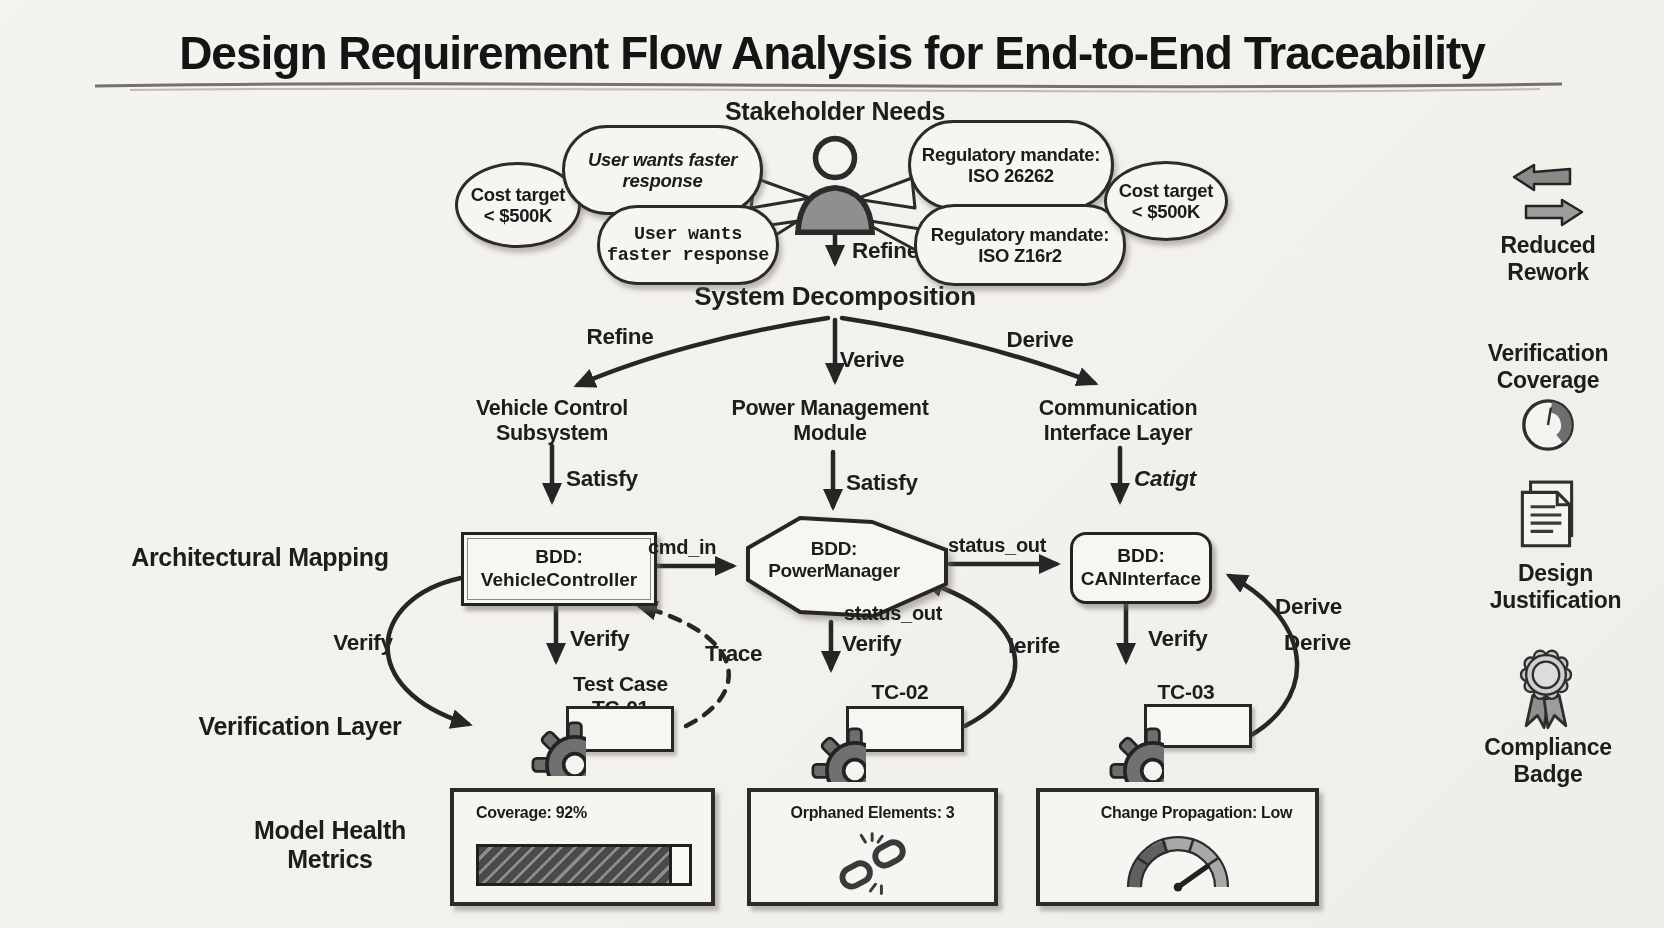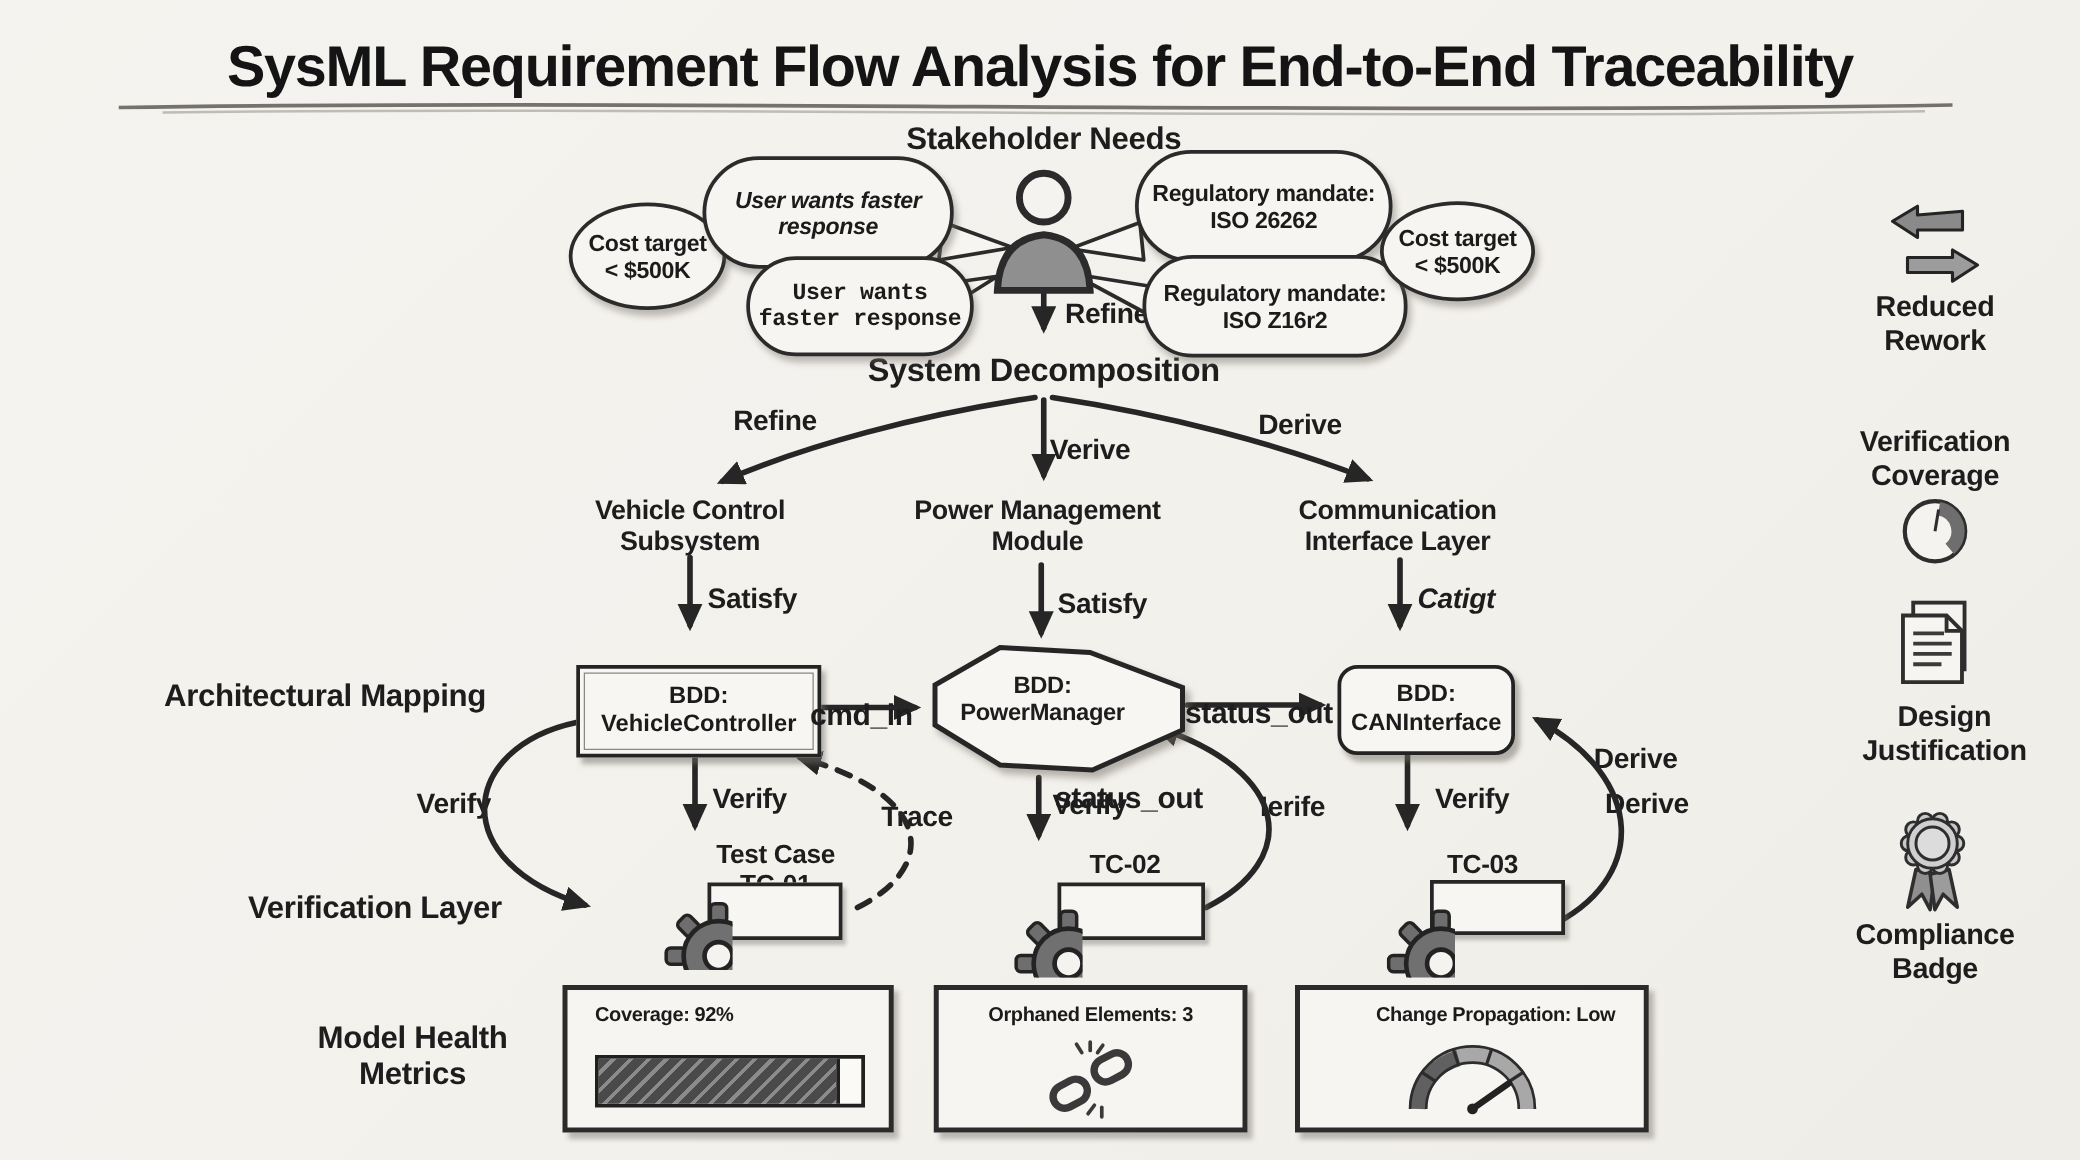"SysML Requirement Flow Analysis for" div.lbl { text: SysML -> Design }
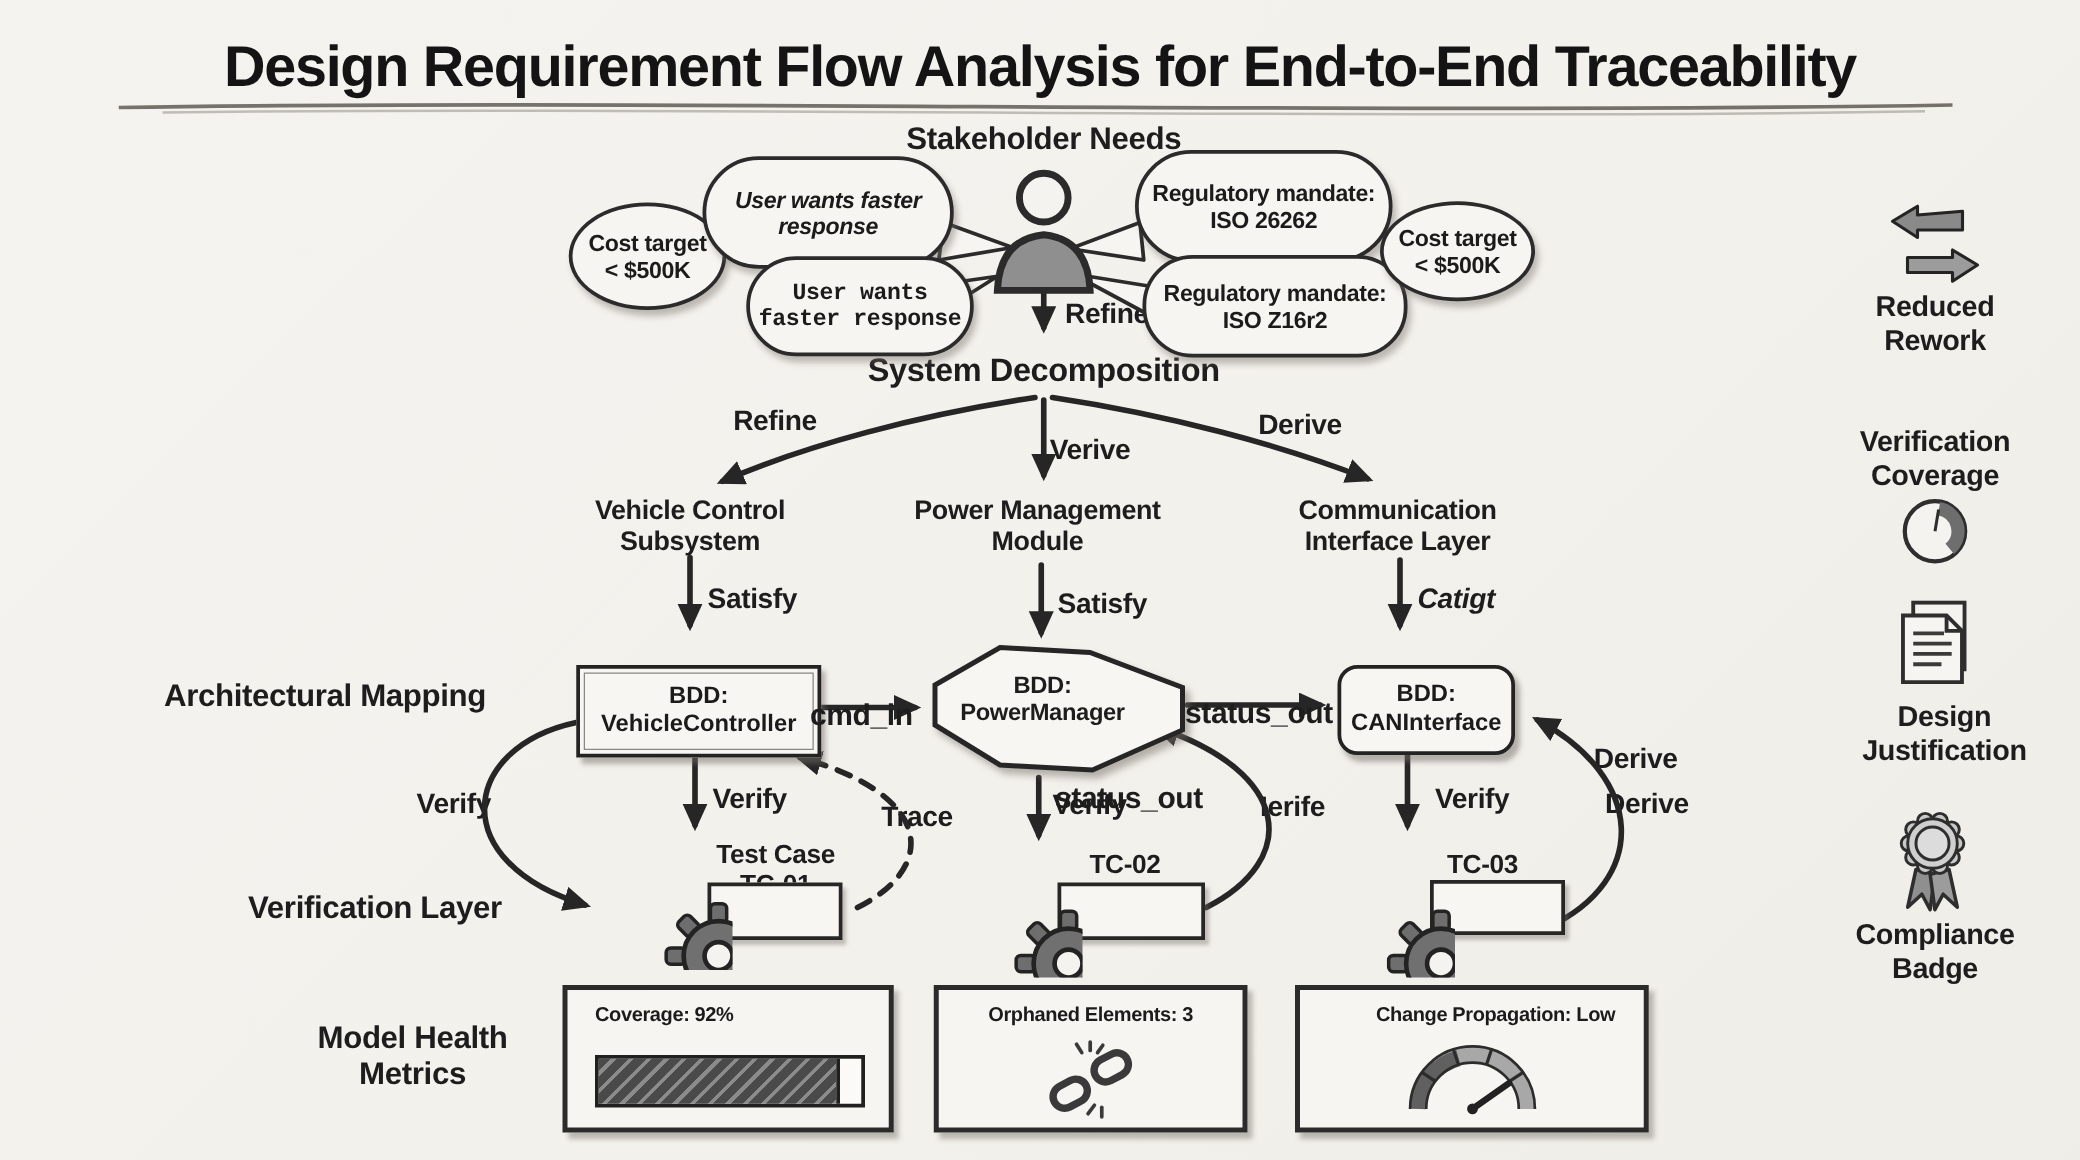"cmd_in" .small { font-size: 24px -> 20px; margin-top: 23px -> none }
